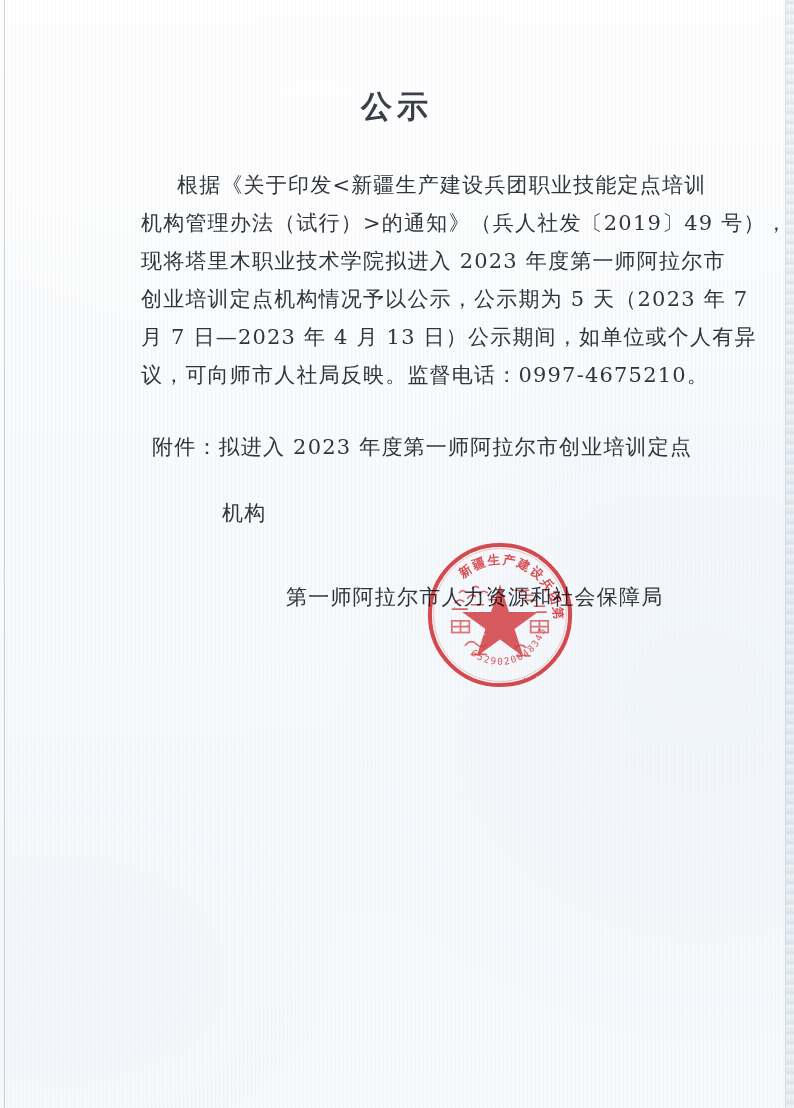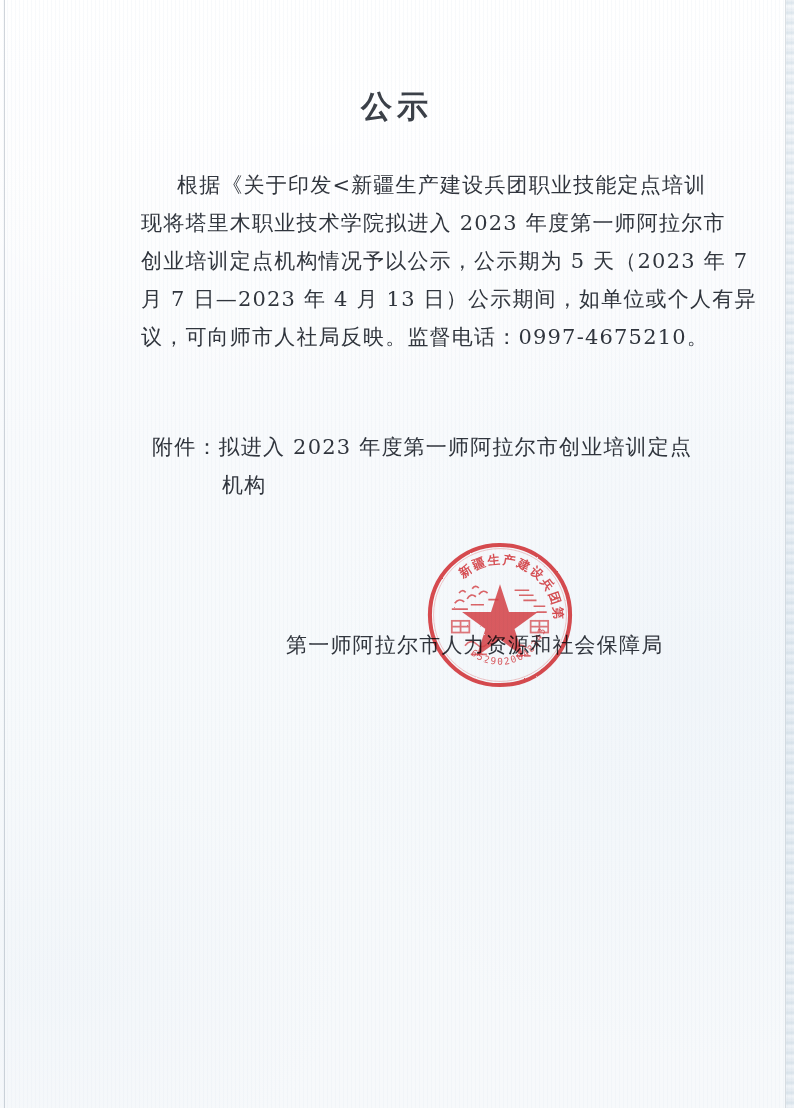"机构管理办法（试行）>的通知》（兵人社发〔2019〕49 号），" div.body-line { html: none -> <div>机构管理办法（试行）&gt;的通知》（兵人社发〔2019〕49 号），</div> }
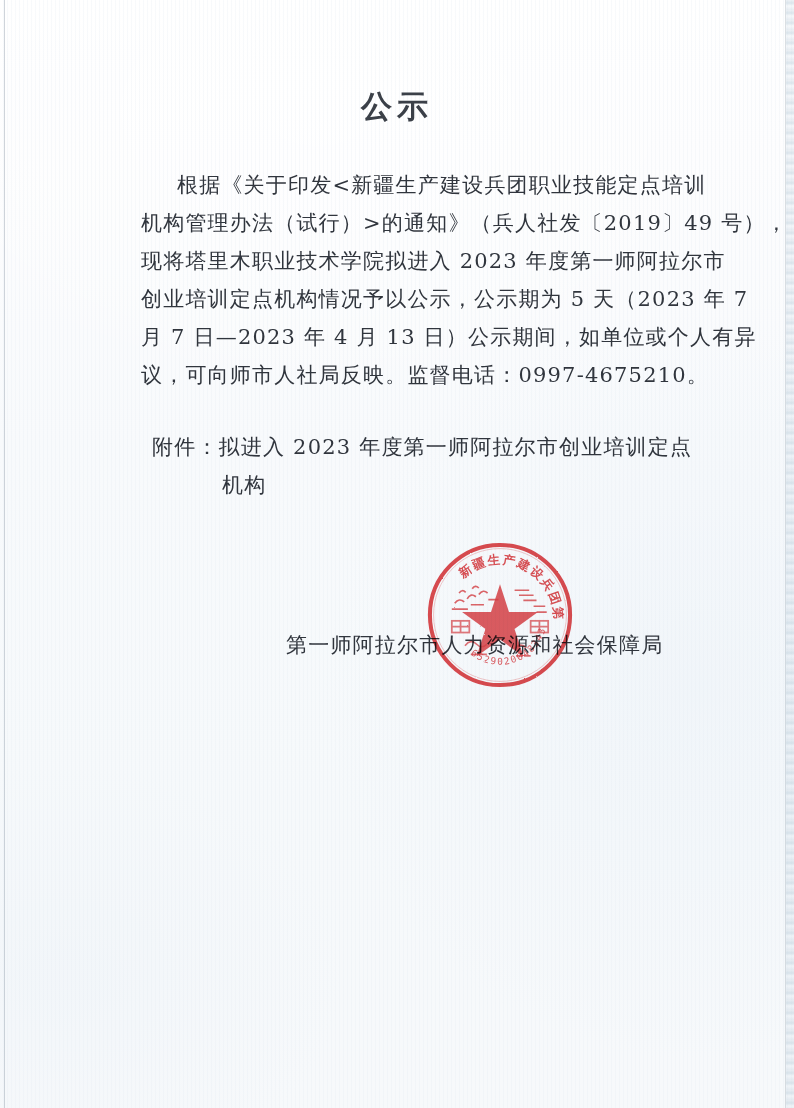"机构" .attach-line.cont { margin-top: none -> 28px }
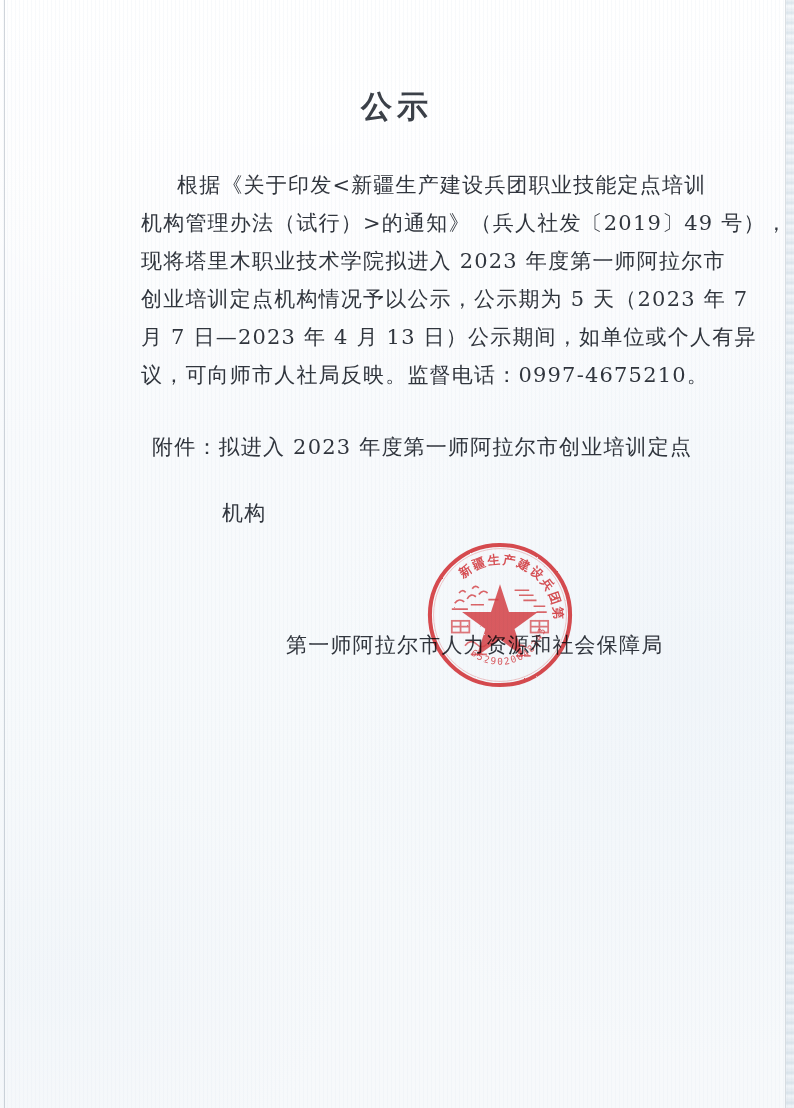"第一师阿拉尔市人力资源和社会保障局" .sign-org { margin-top: 48px -> none }
